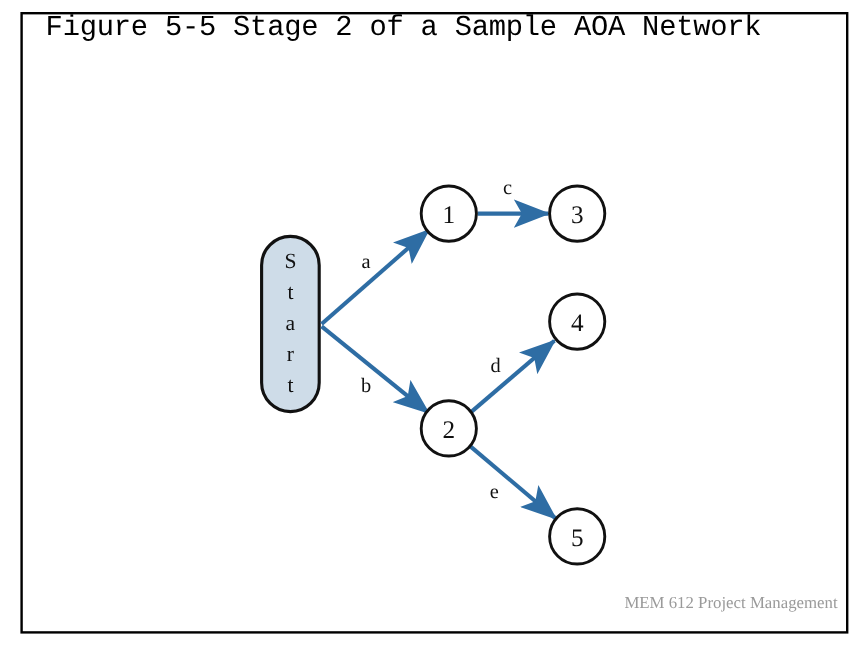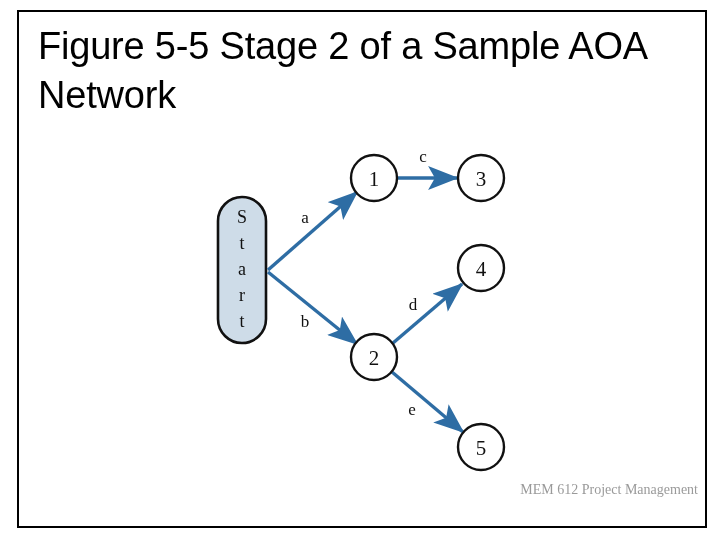"Figure 5-5 Stage 2 of" #title { font-family: Liberation Sans, sans-serif -> Liberation Mono, monospace; font-size: 38px -> 24px; top: 22px -> 8px }
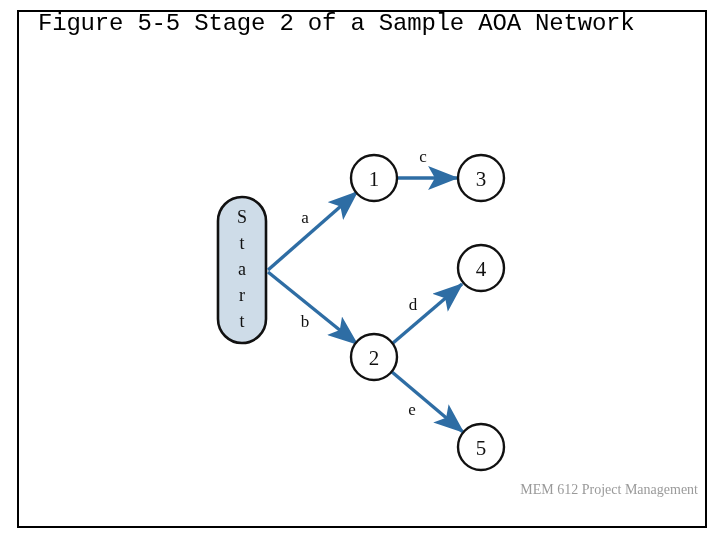"MEM 612 Project Management" #footer { top: 482px -> 496px }
